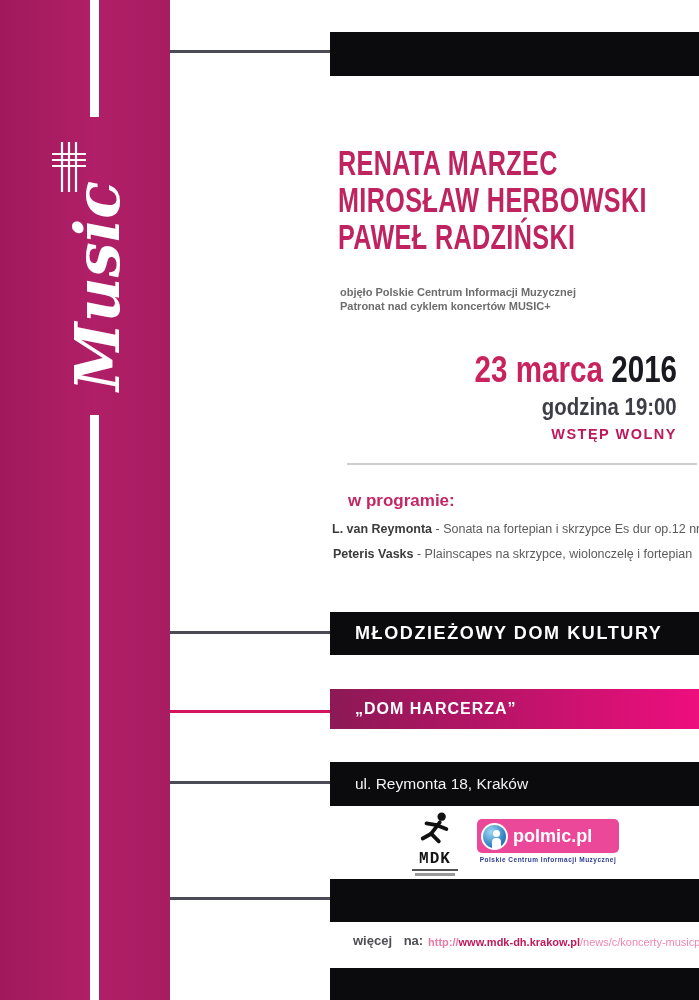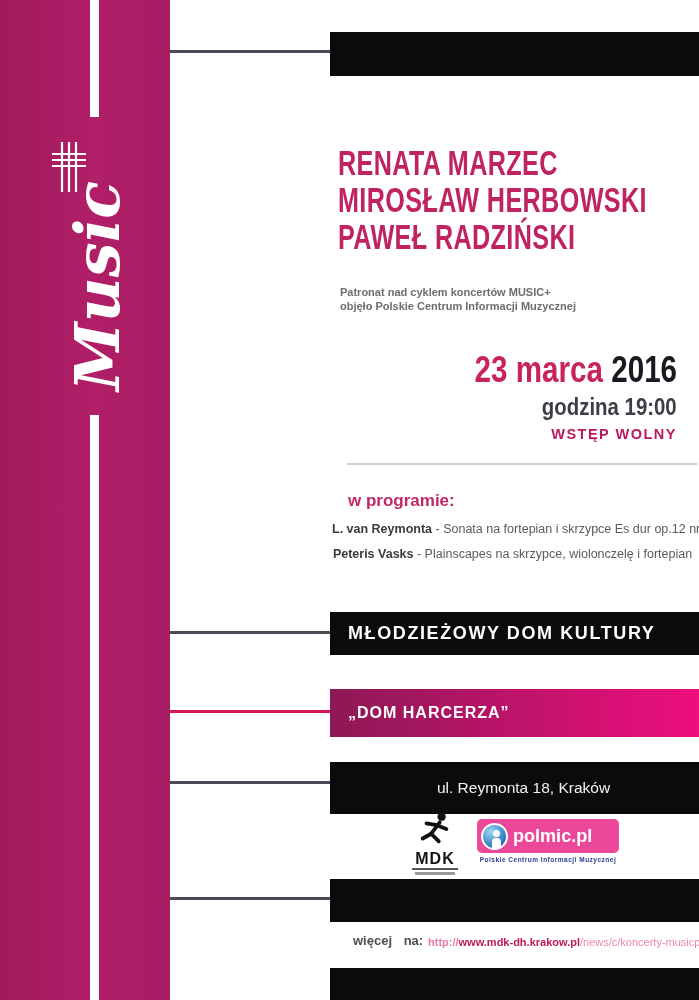"Patronat nad cyklem koncertów MUSIC+" div { order: before "objęło Polskie Centrum Informacji" -> after "objęło Polskie Centrum Informacji" }
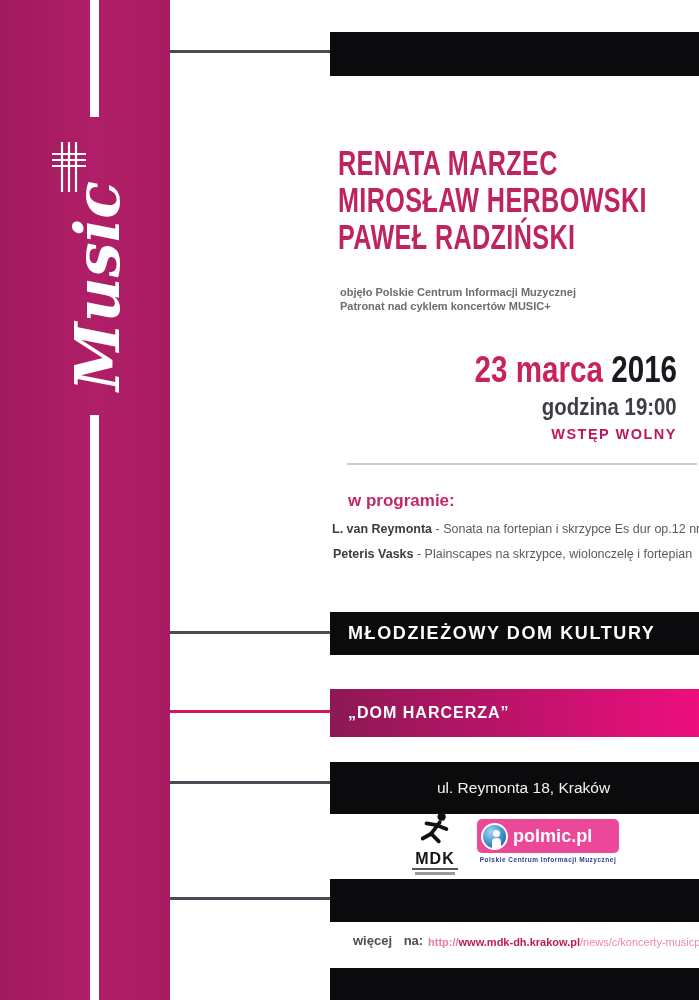"MŁODZIEŻOWY DOM KULTURY" .bar { padding-left: 18px -> 25px }
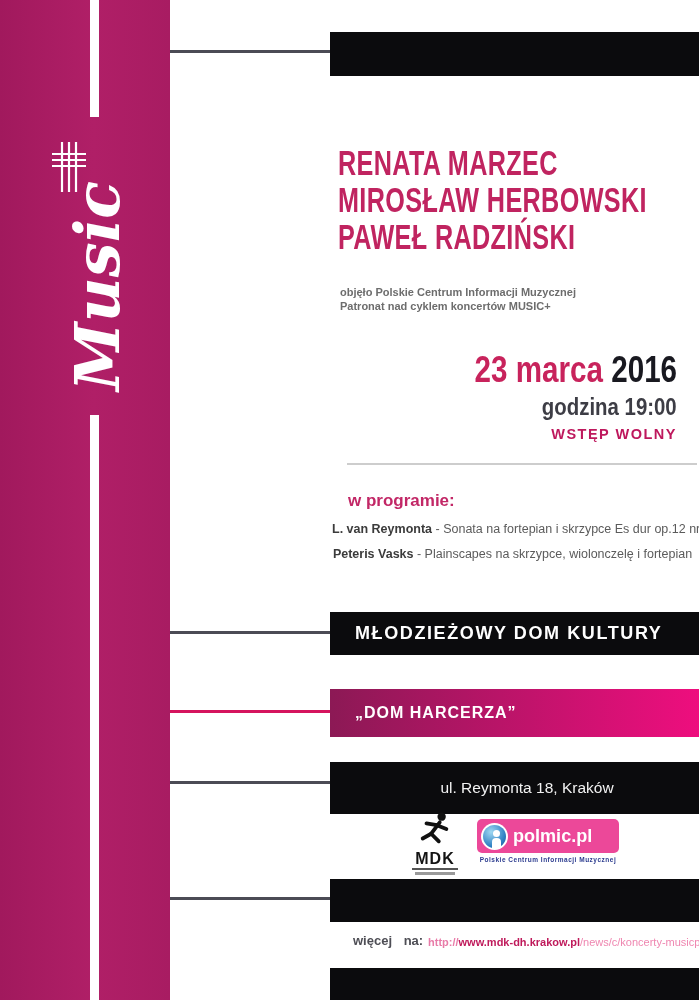"„DOM HARCERZA”" .bar.b-dh { height: 48px -> 40px }
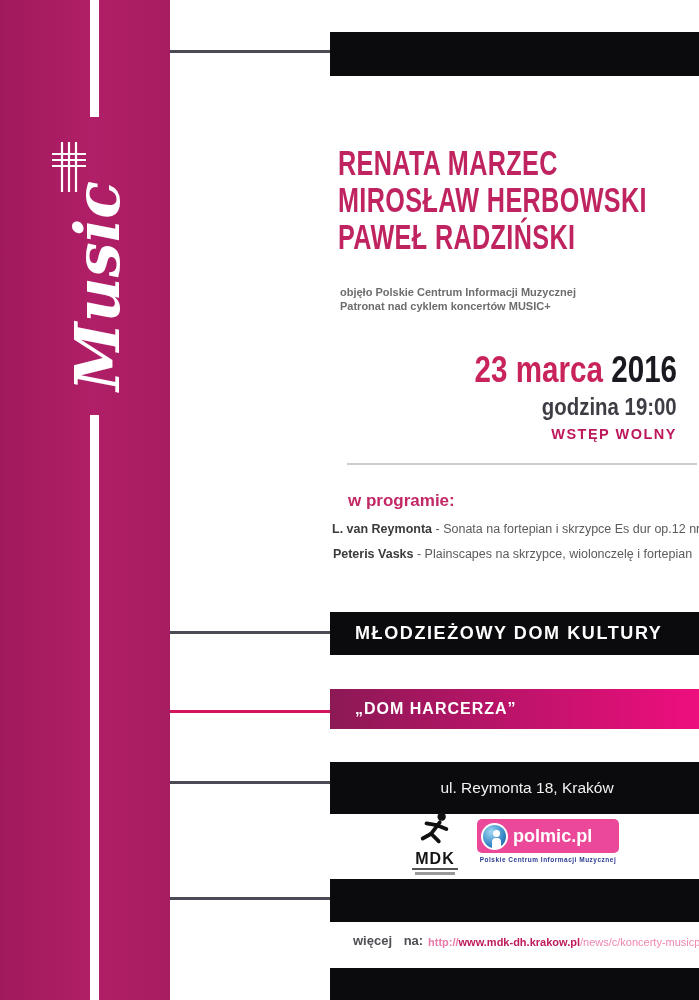"ul. Reymonta 18, Kraków" .bar.b-rey { height: 52px -> 44px; justify-content: center -> none }
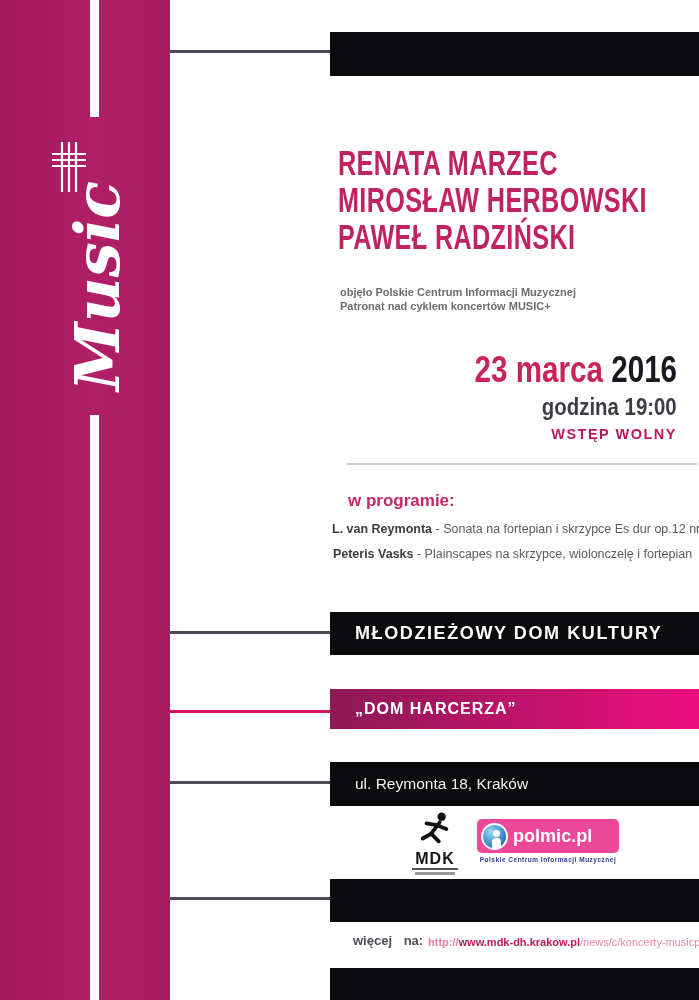"MDK" .mdk { font-family: none -> Liberation Mono, monospace }
